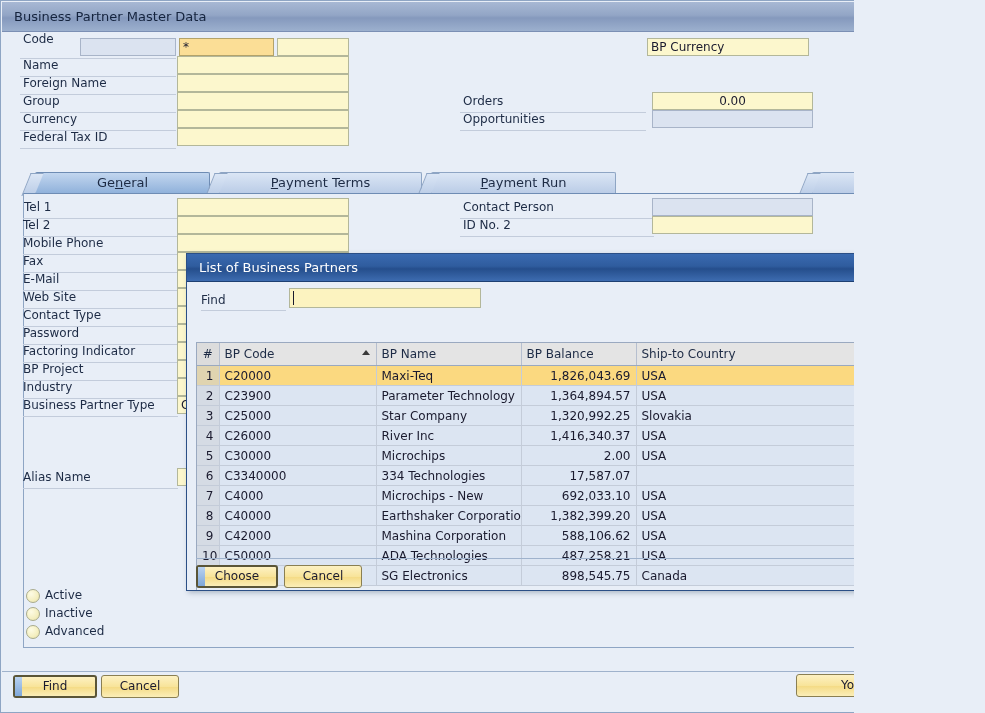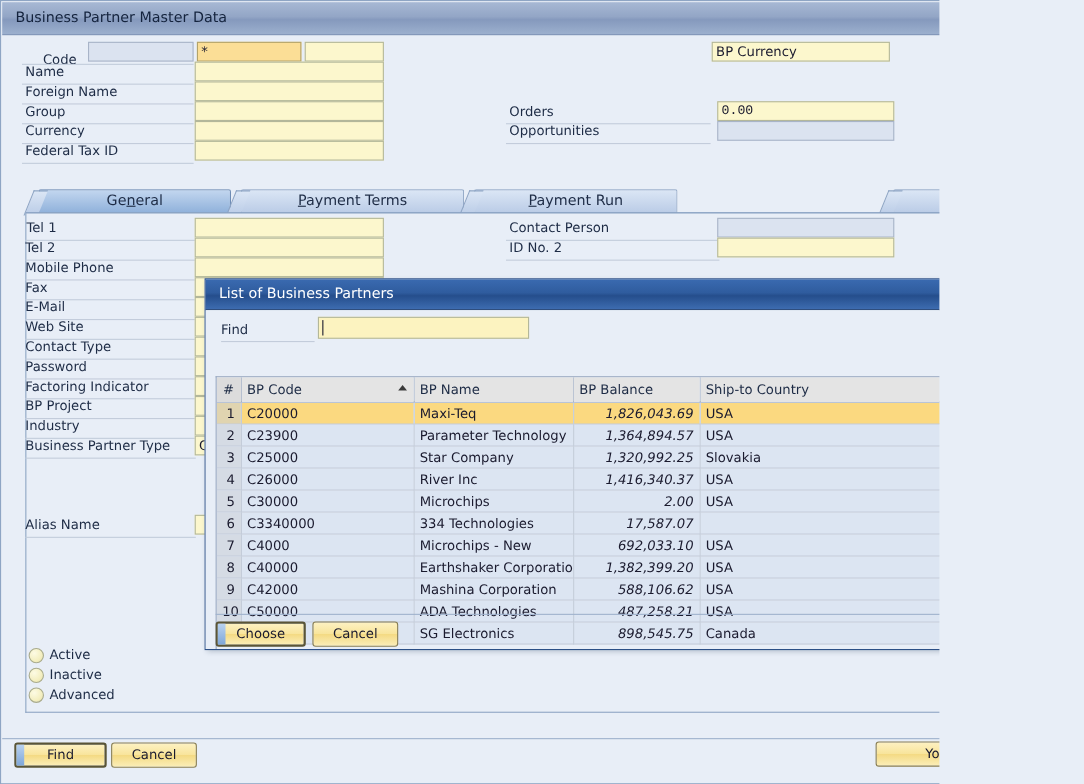"Code" div.lbl { margin-left: 16px -> none; top: 15px -> 0 }
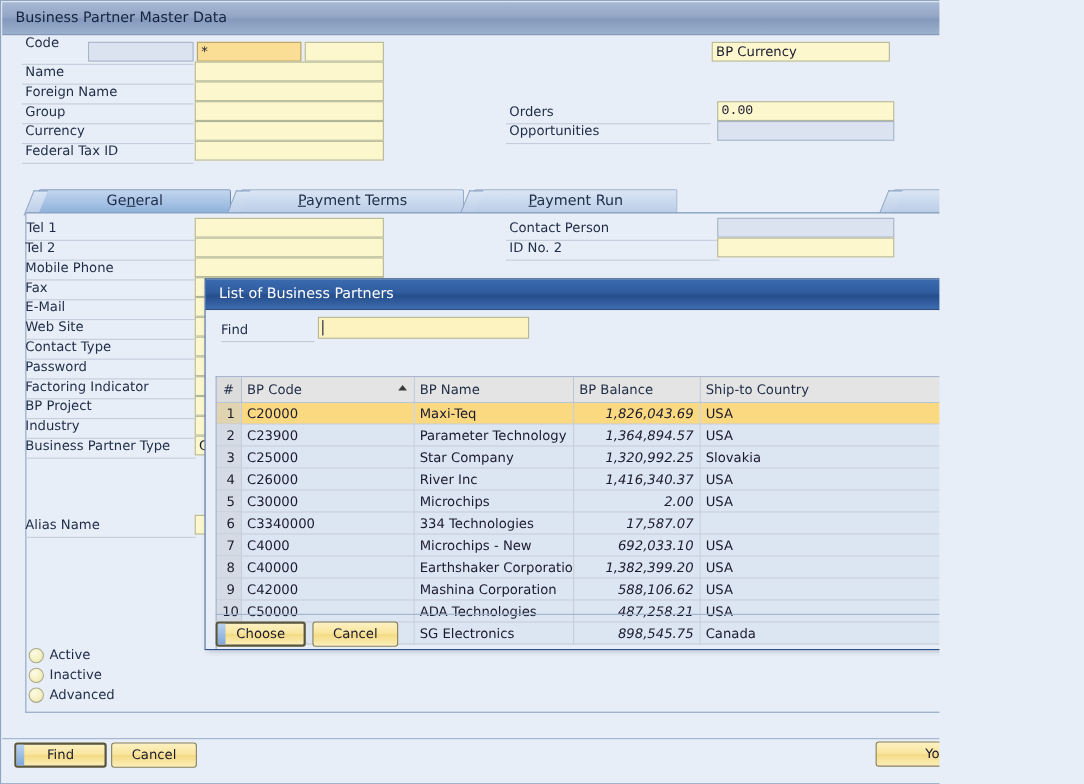"0.00" .fld.num { font-family: Liberation Mono, monospace -> none; text-align: left -> center }
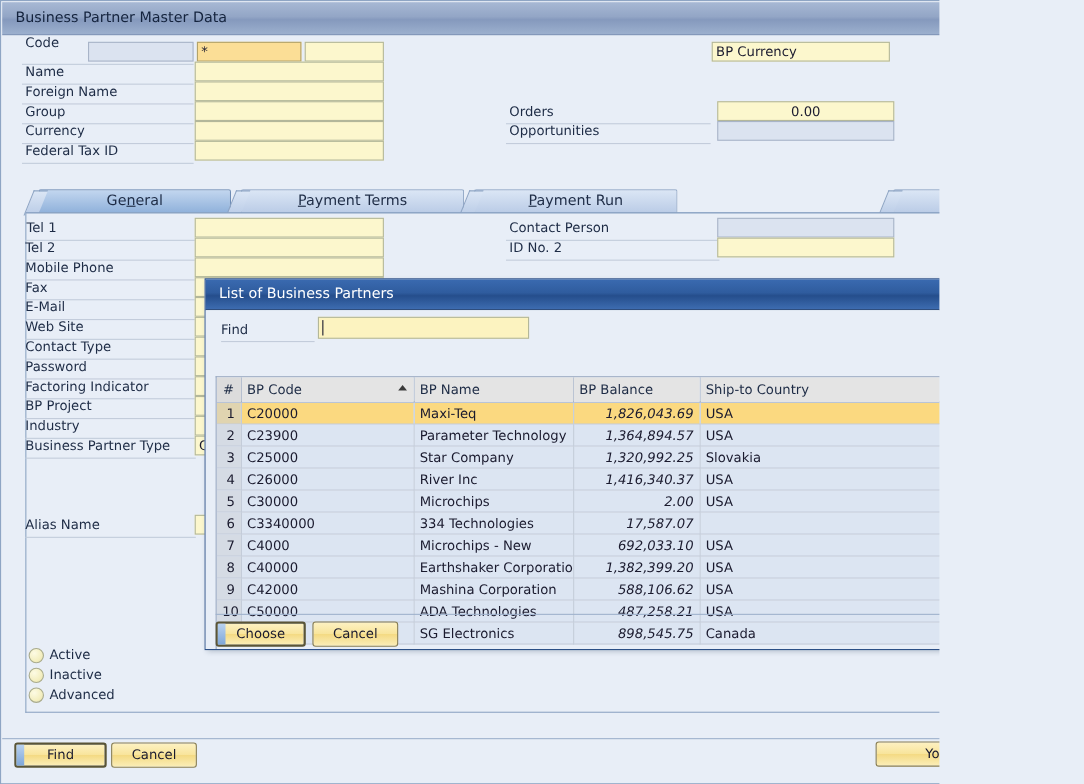"1,826,043.69" table.bp td.bal { font-style: italic -> none }
